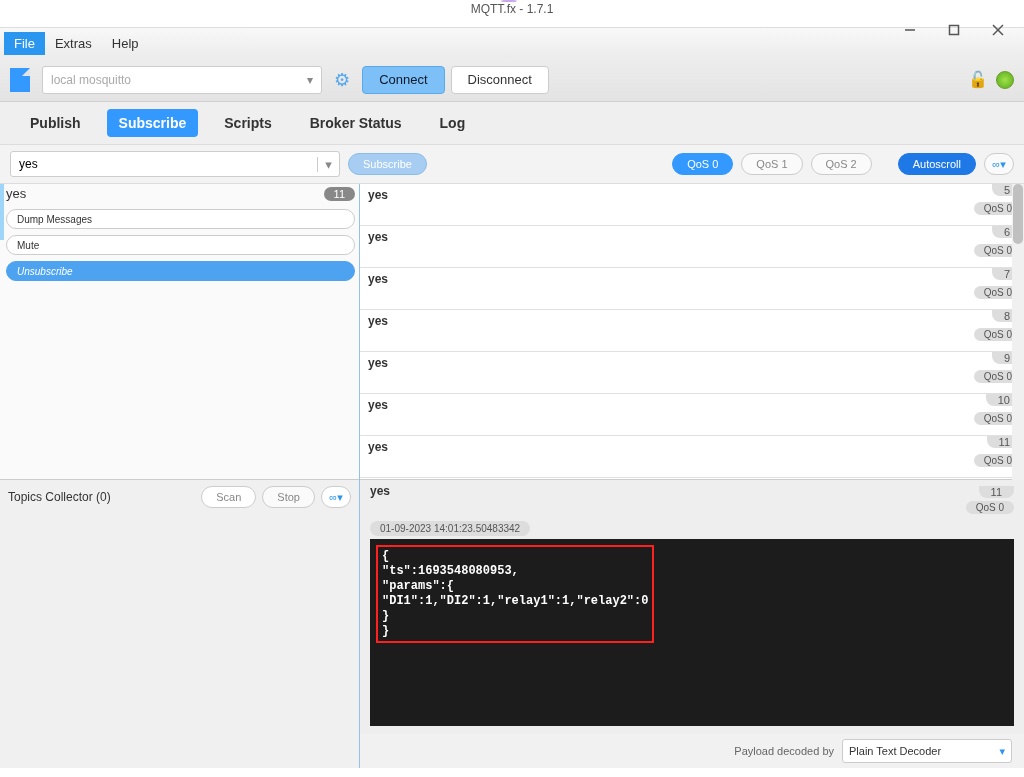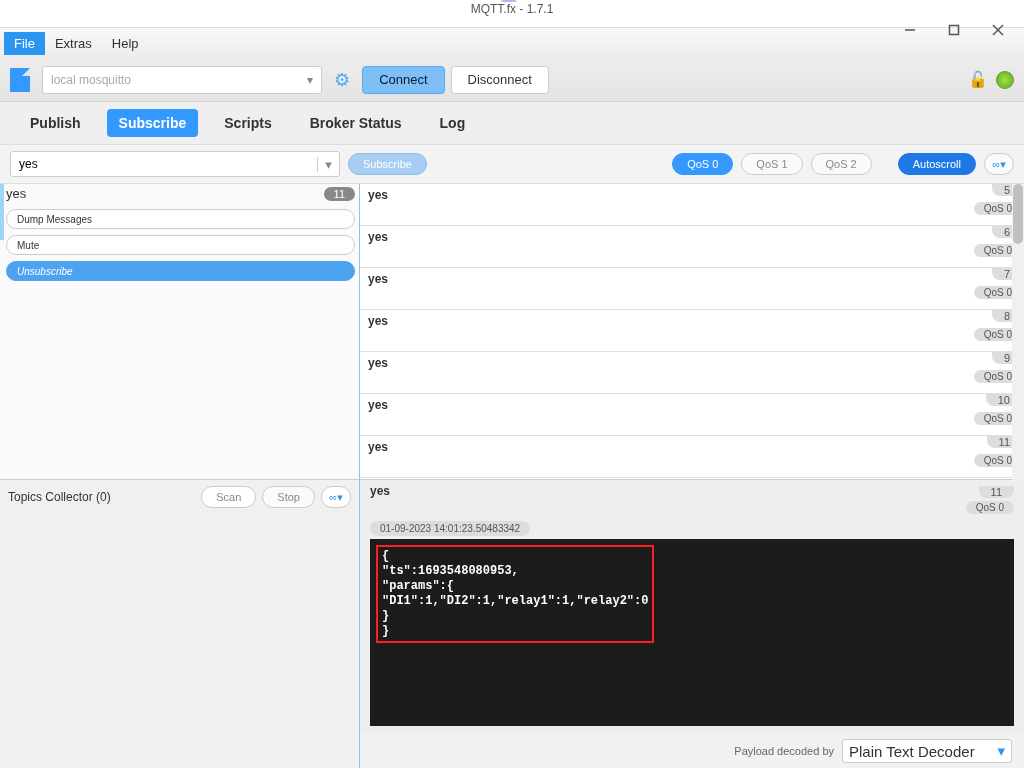"Plain Text Decoder" .decoder select, .decsel { font-size: 15px -> 11px }
